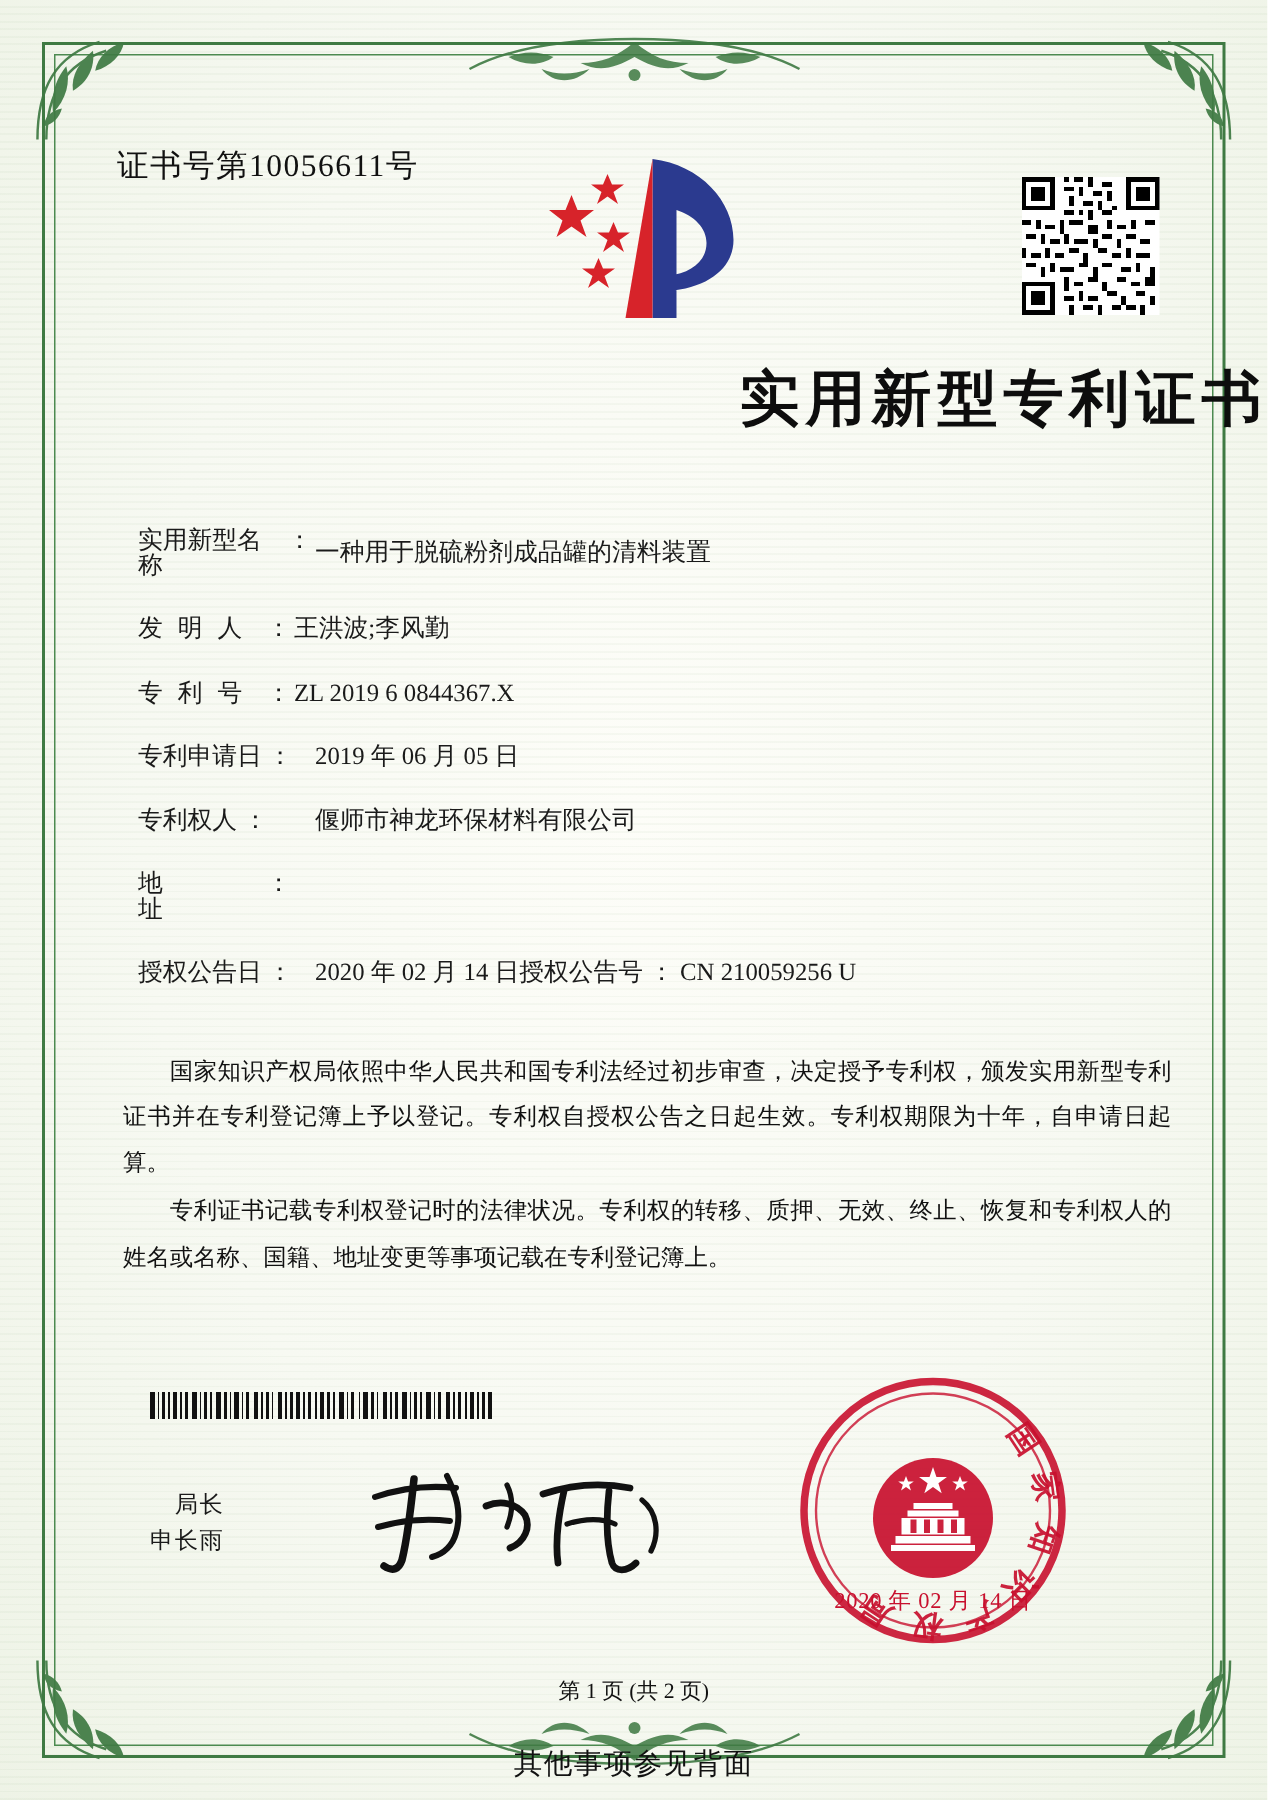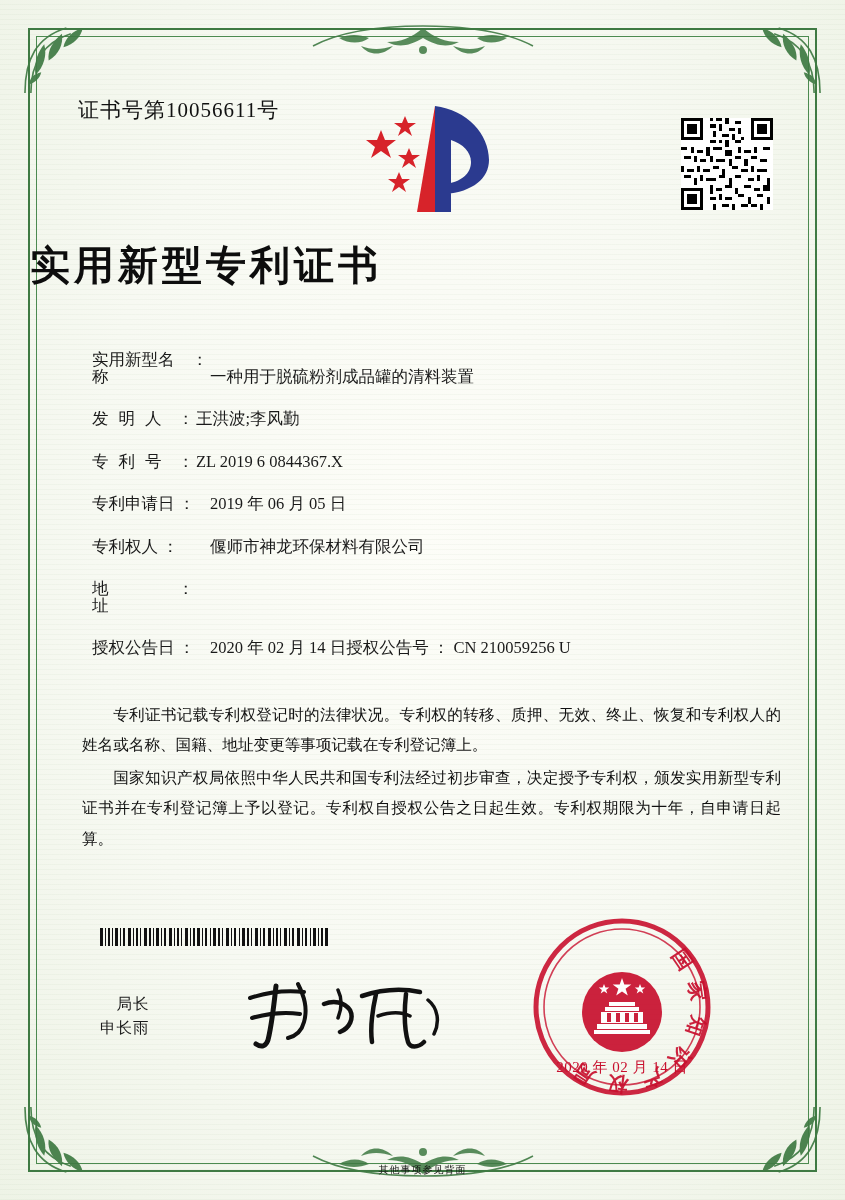"实用新型专利证书" .doc-title { text-align: left -> right }
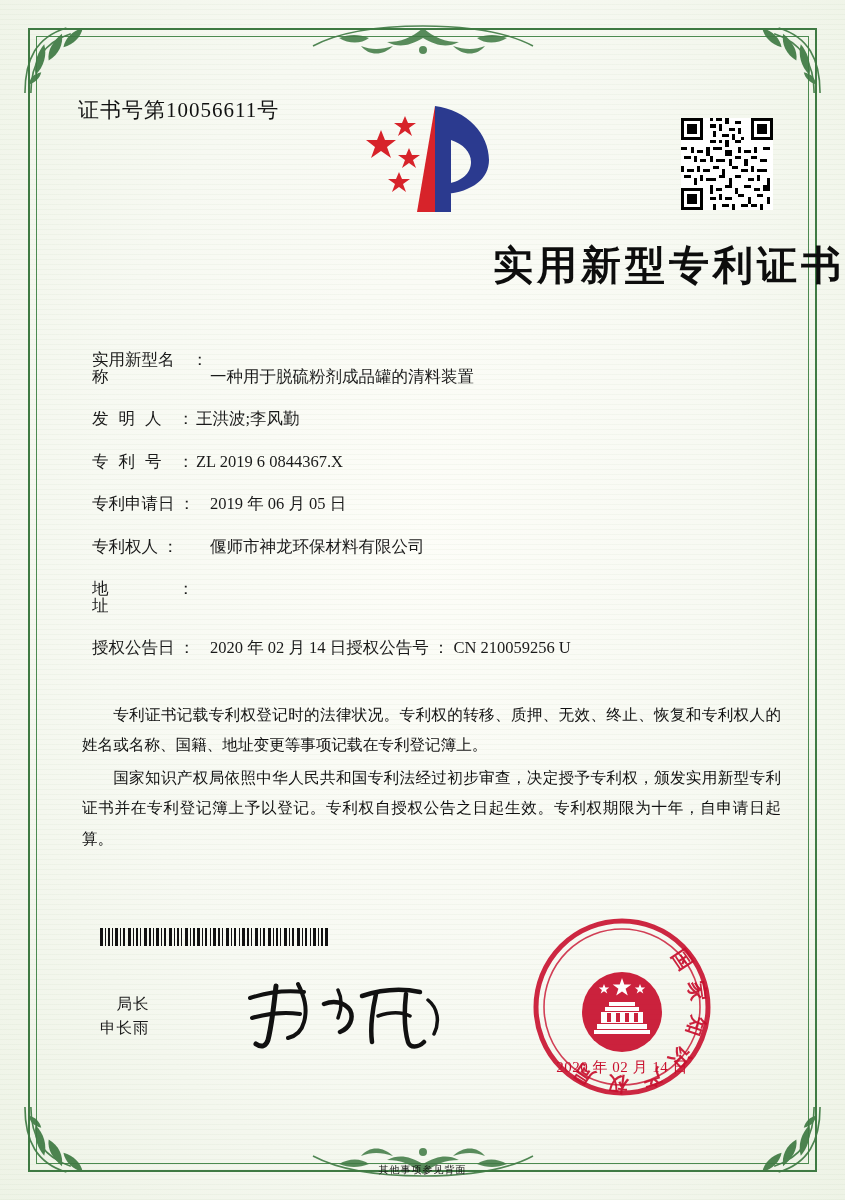"实用新型名称" .field-row { align-items: flex-end -> center }
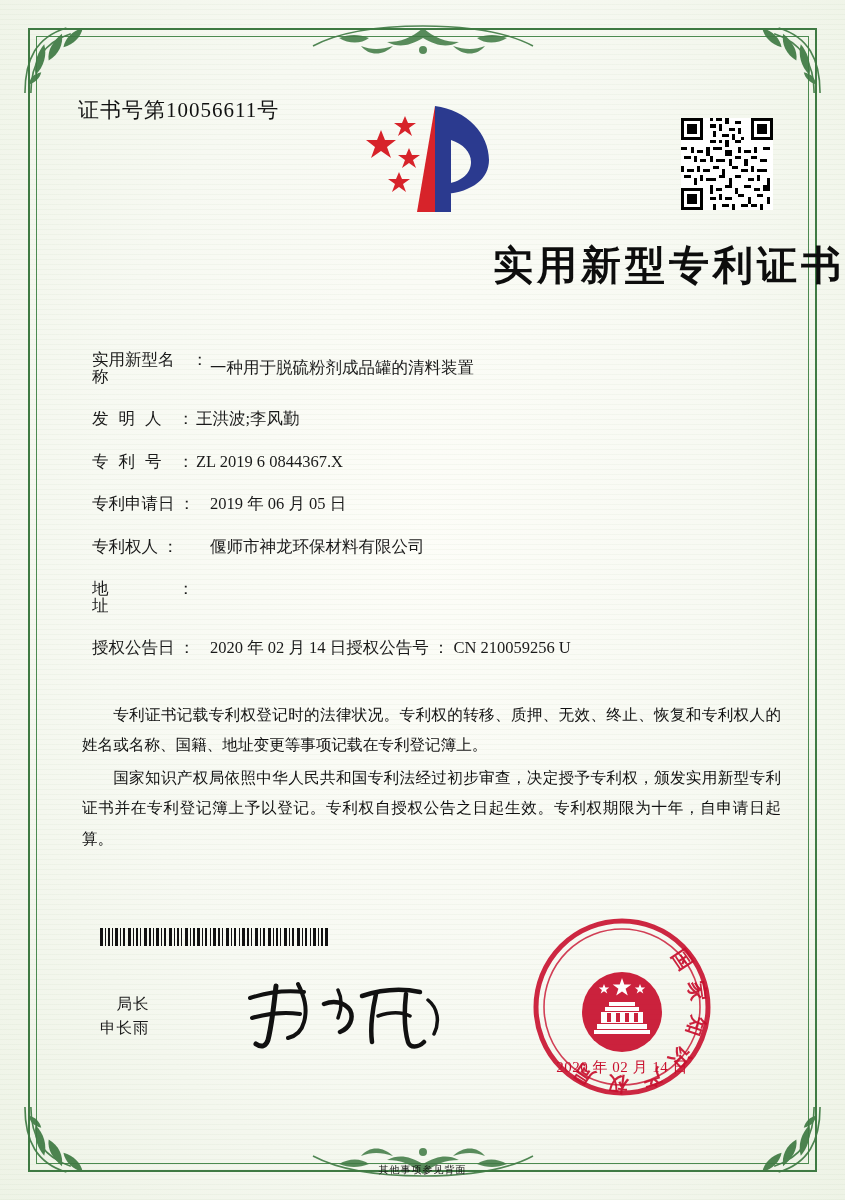"专利证书记载专利权登记时的法律状况。专利权的转移、质押、无效、终止、恢复和专利权" p { order: before "国家知识产权局依照中华人民共和国专利法经过初步审查，决定授予专利权，颁发实用新型" -> after "国家知识产权局依照中华人民共和国专利法经过初步审查，决定授予专利权，颁发实用新型" }
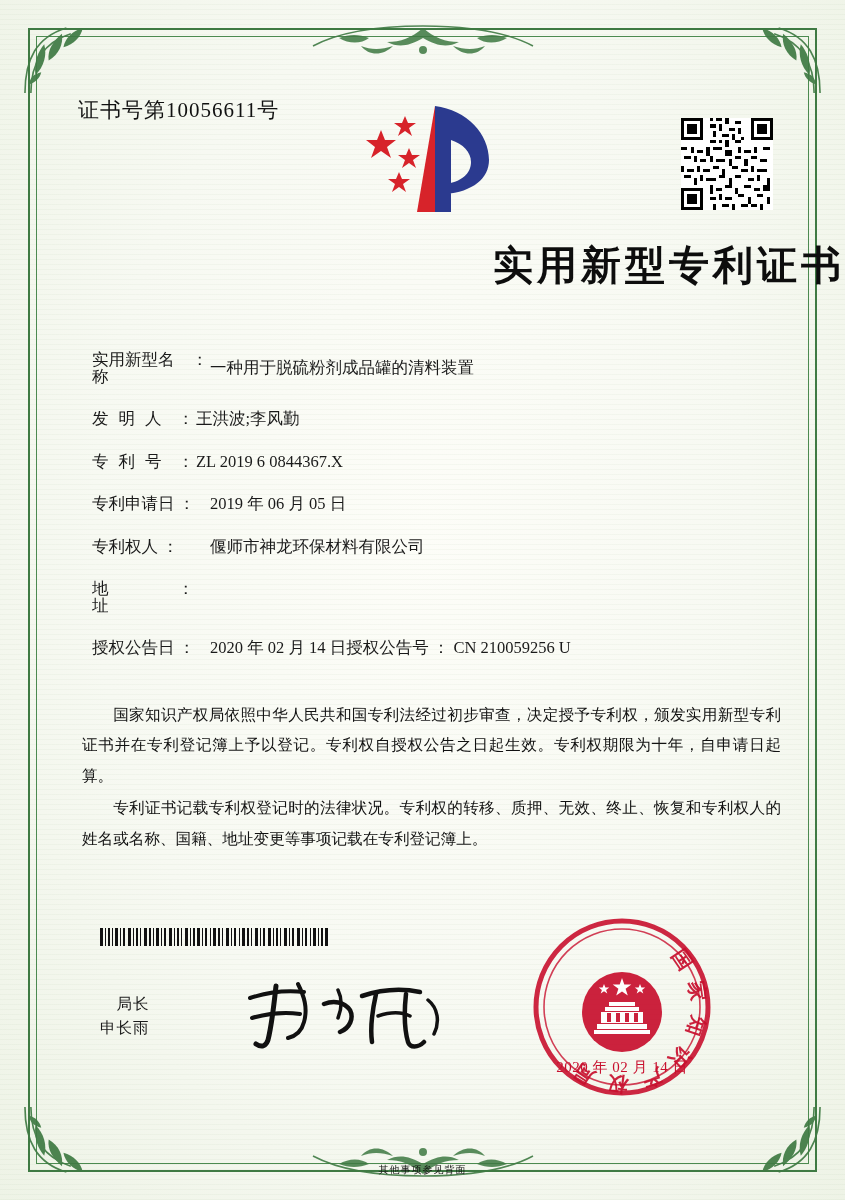"第 1 页 (共 2" div.page-num { html: none -> <div>第 1 页 (共 2 页)</div> }
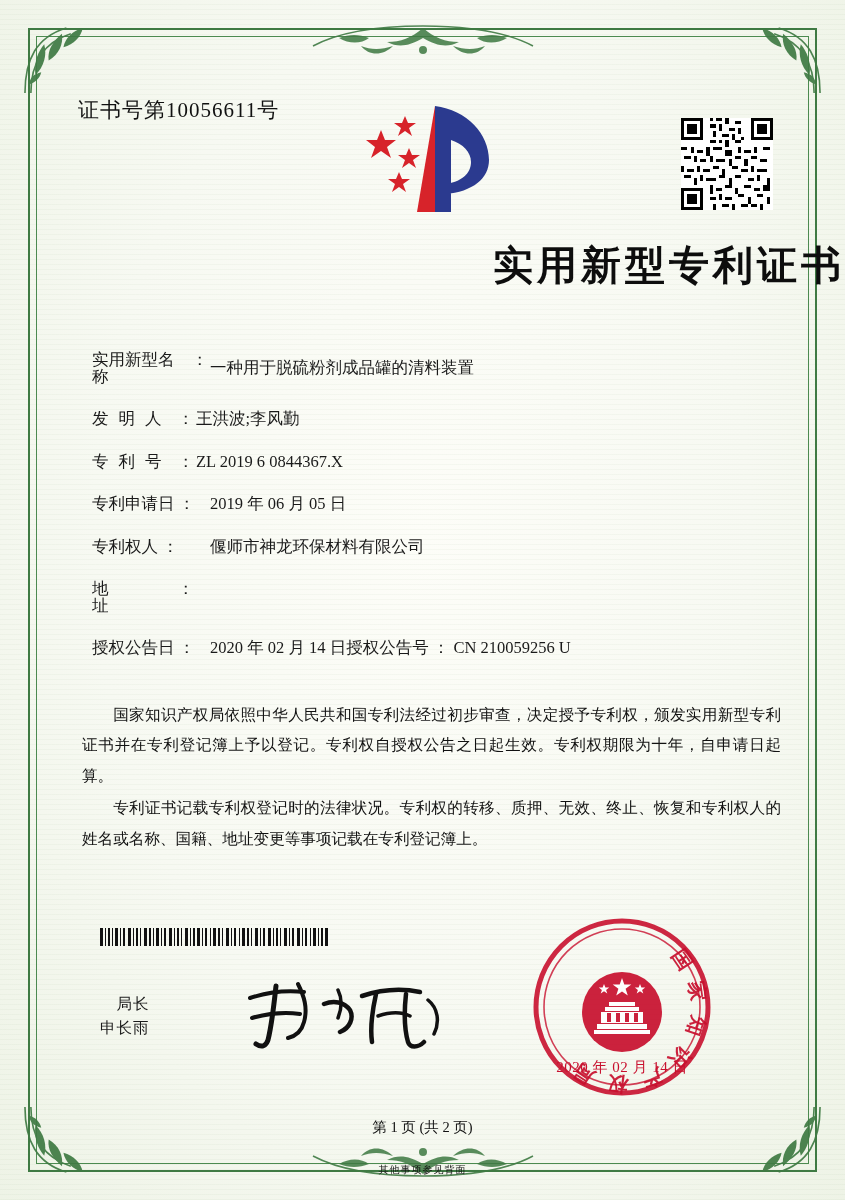"其他事项参见背面" .footnote { font-size: 10px -> 19px }
